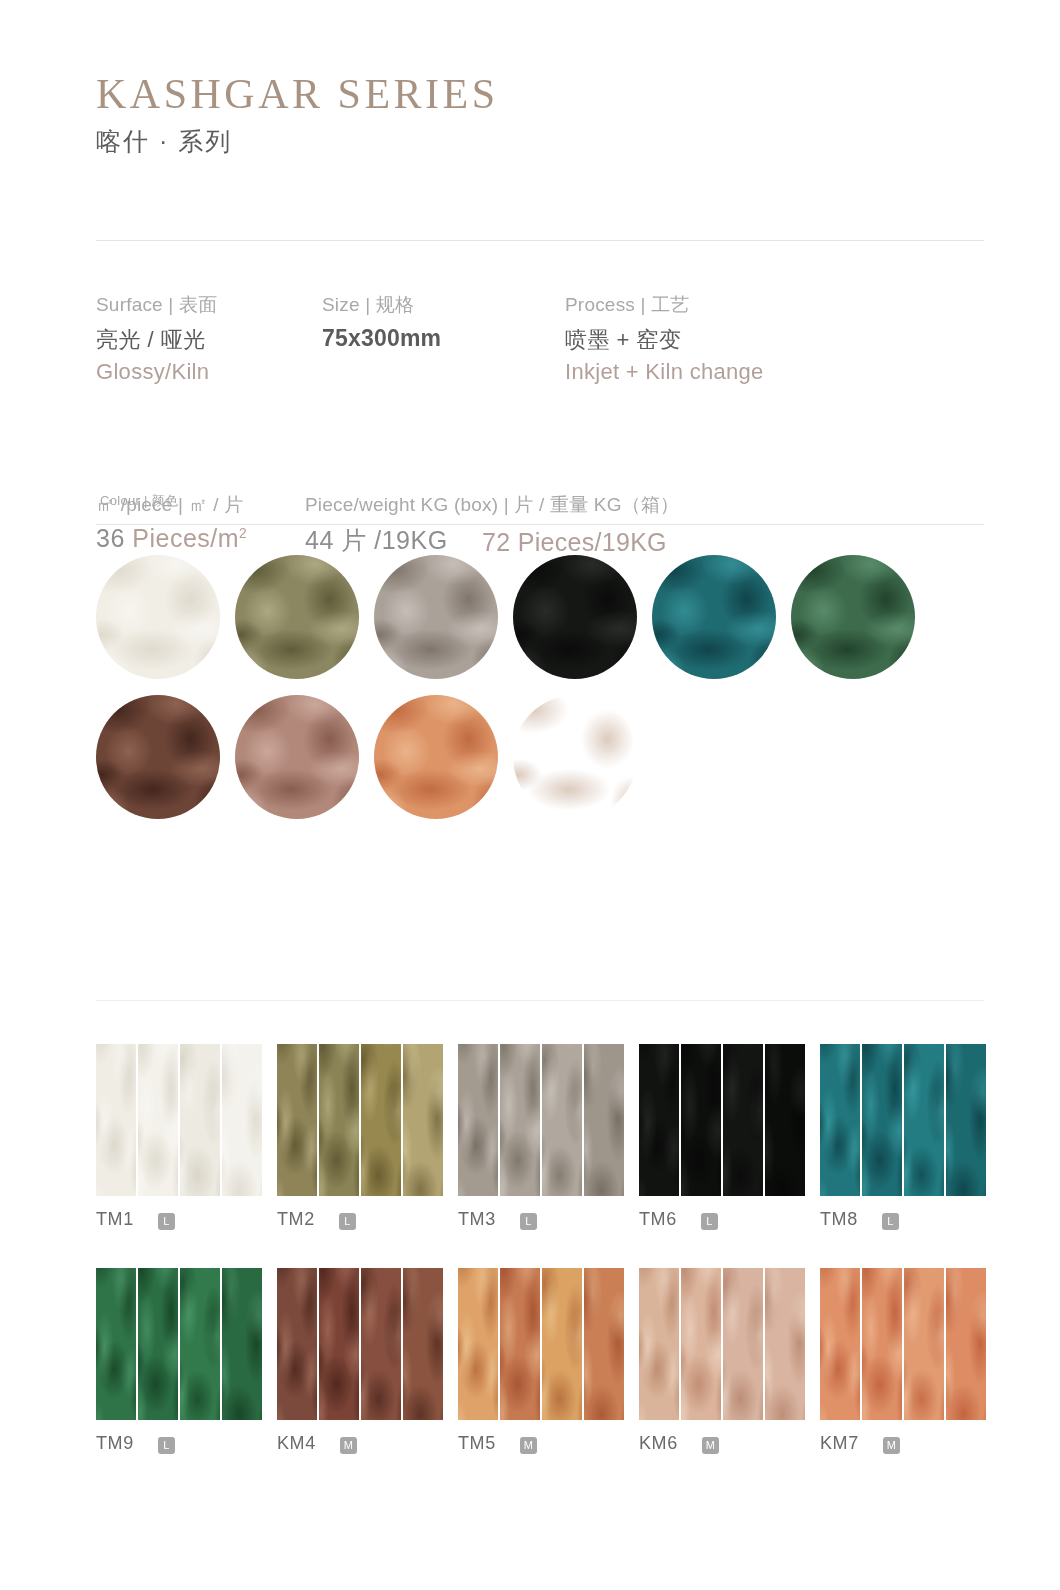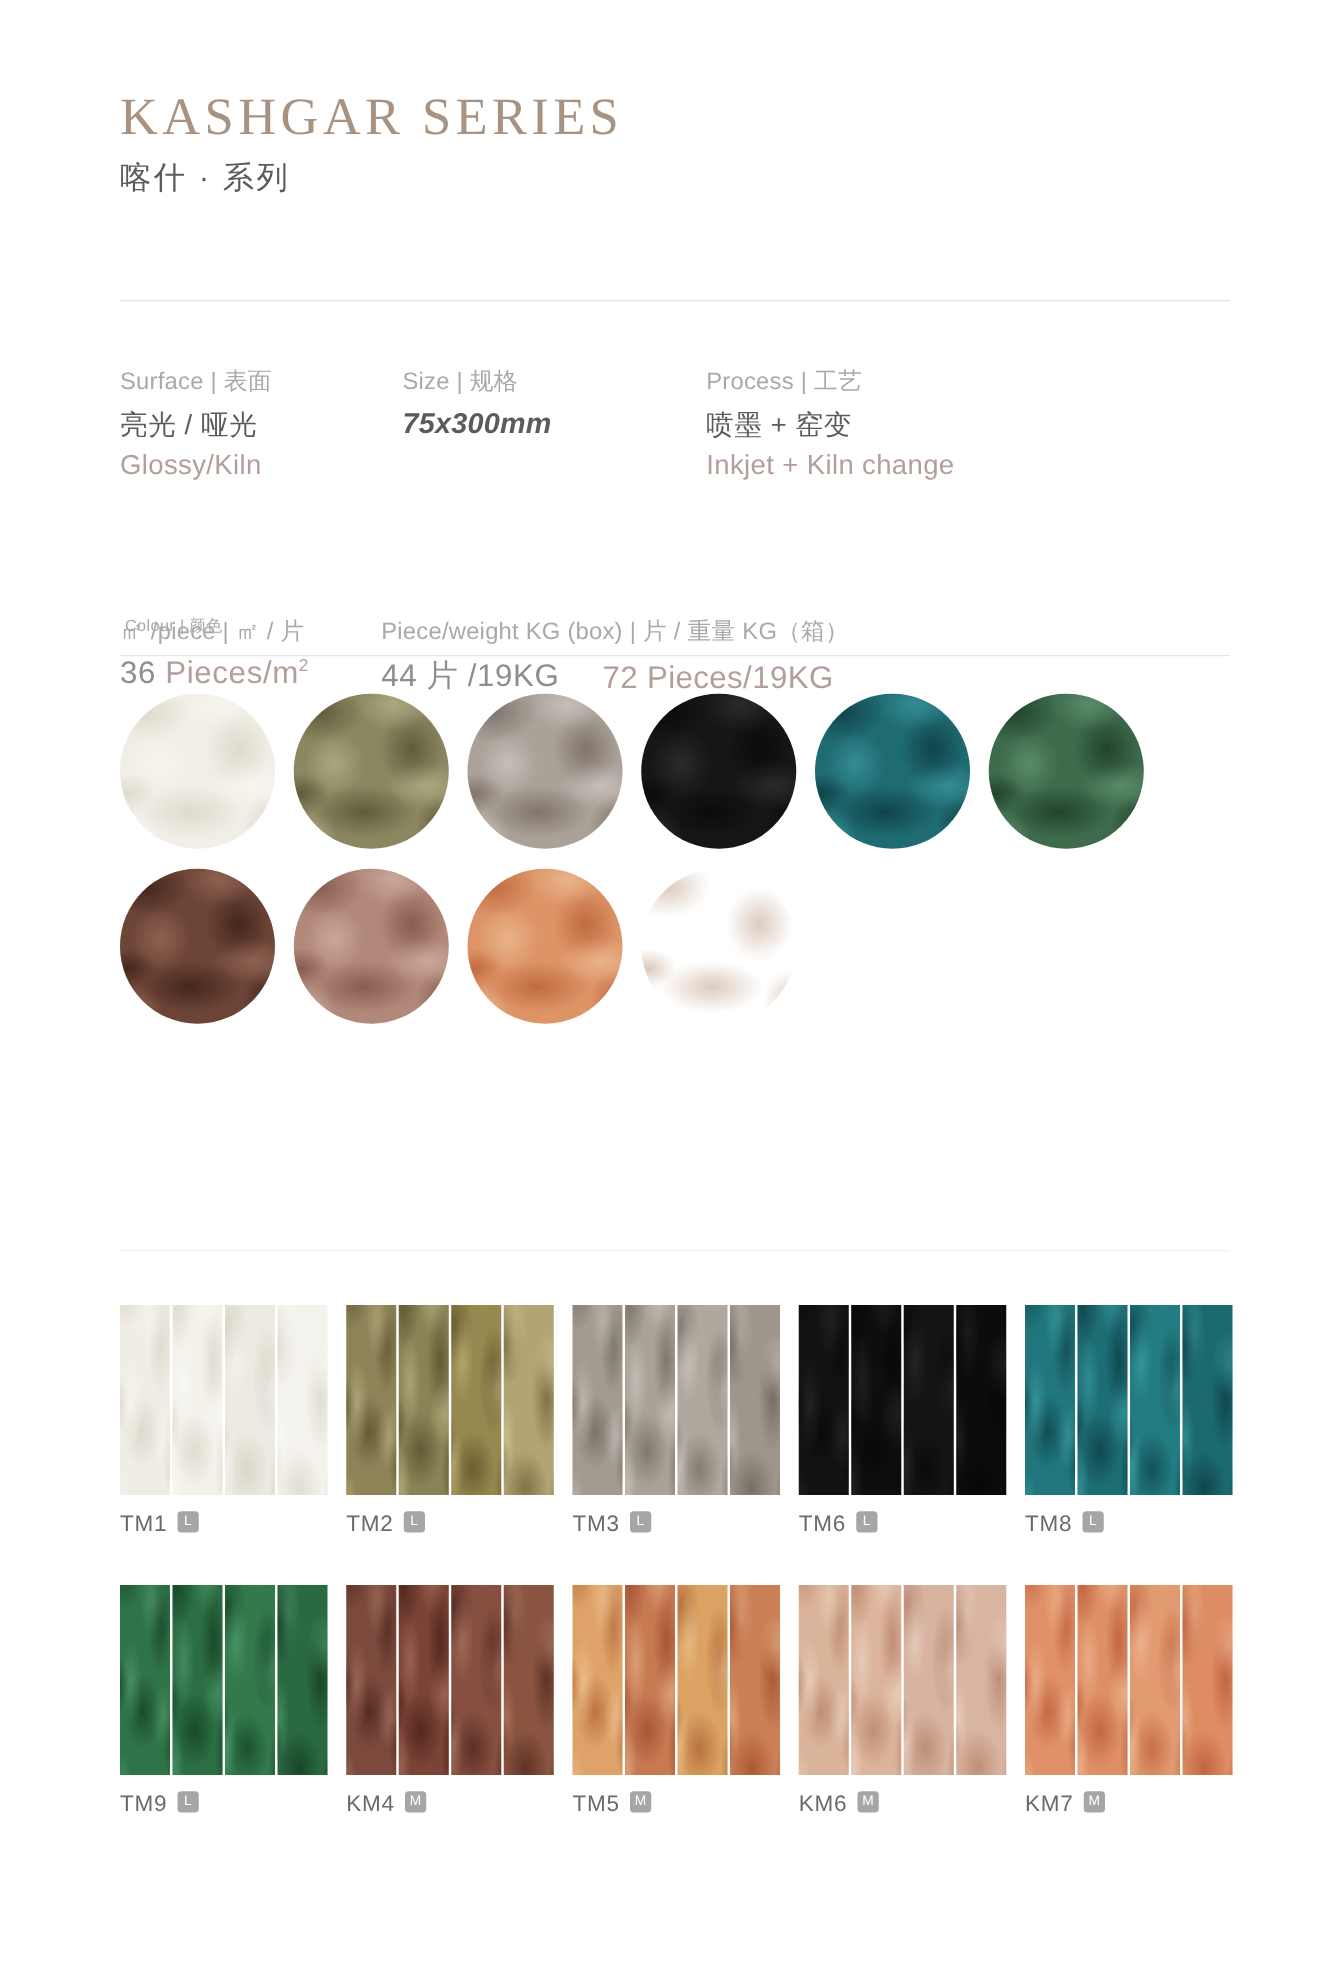"75x300mm" .spec-size { font-style: italic -> none }
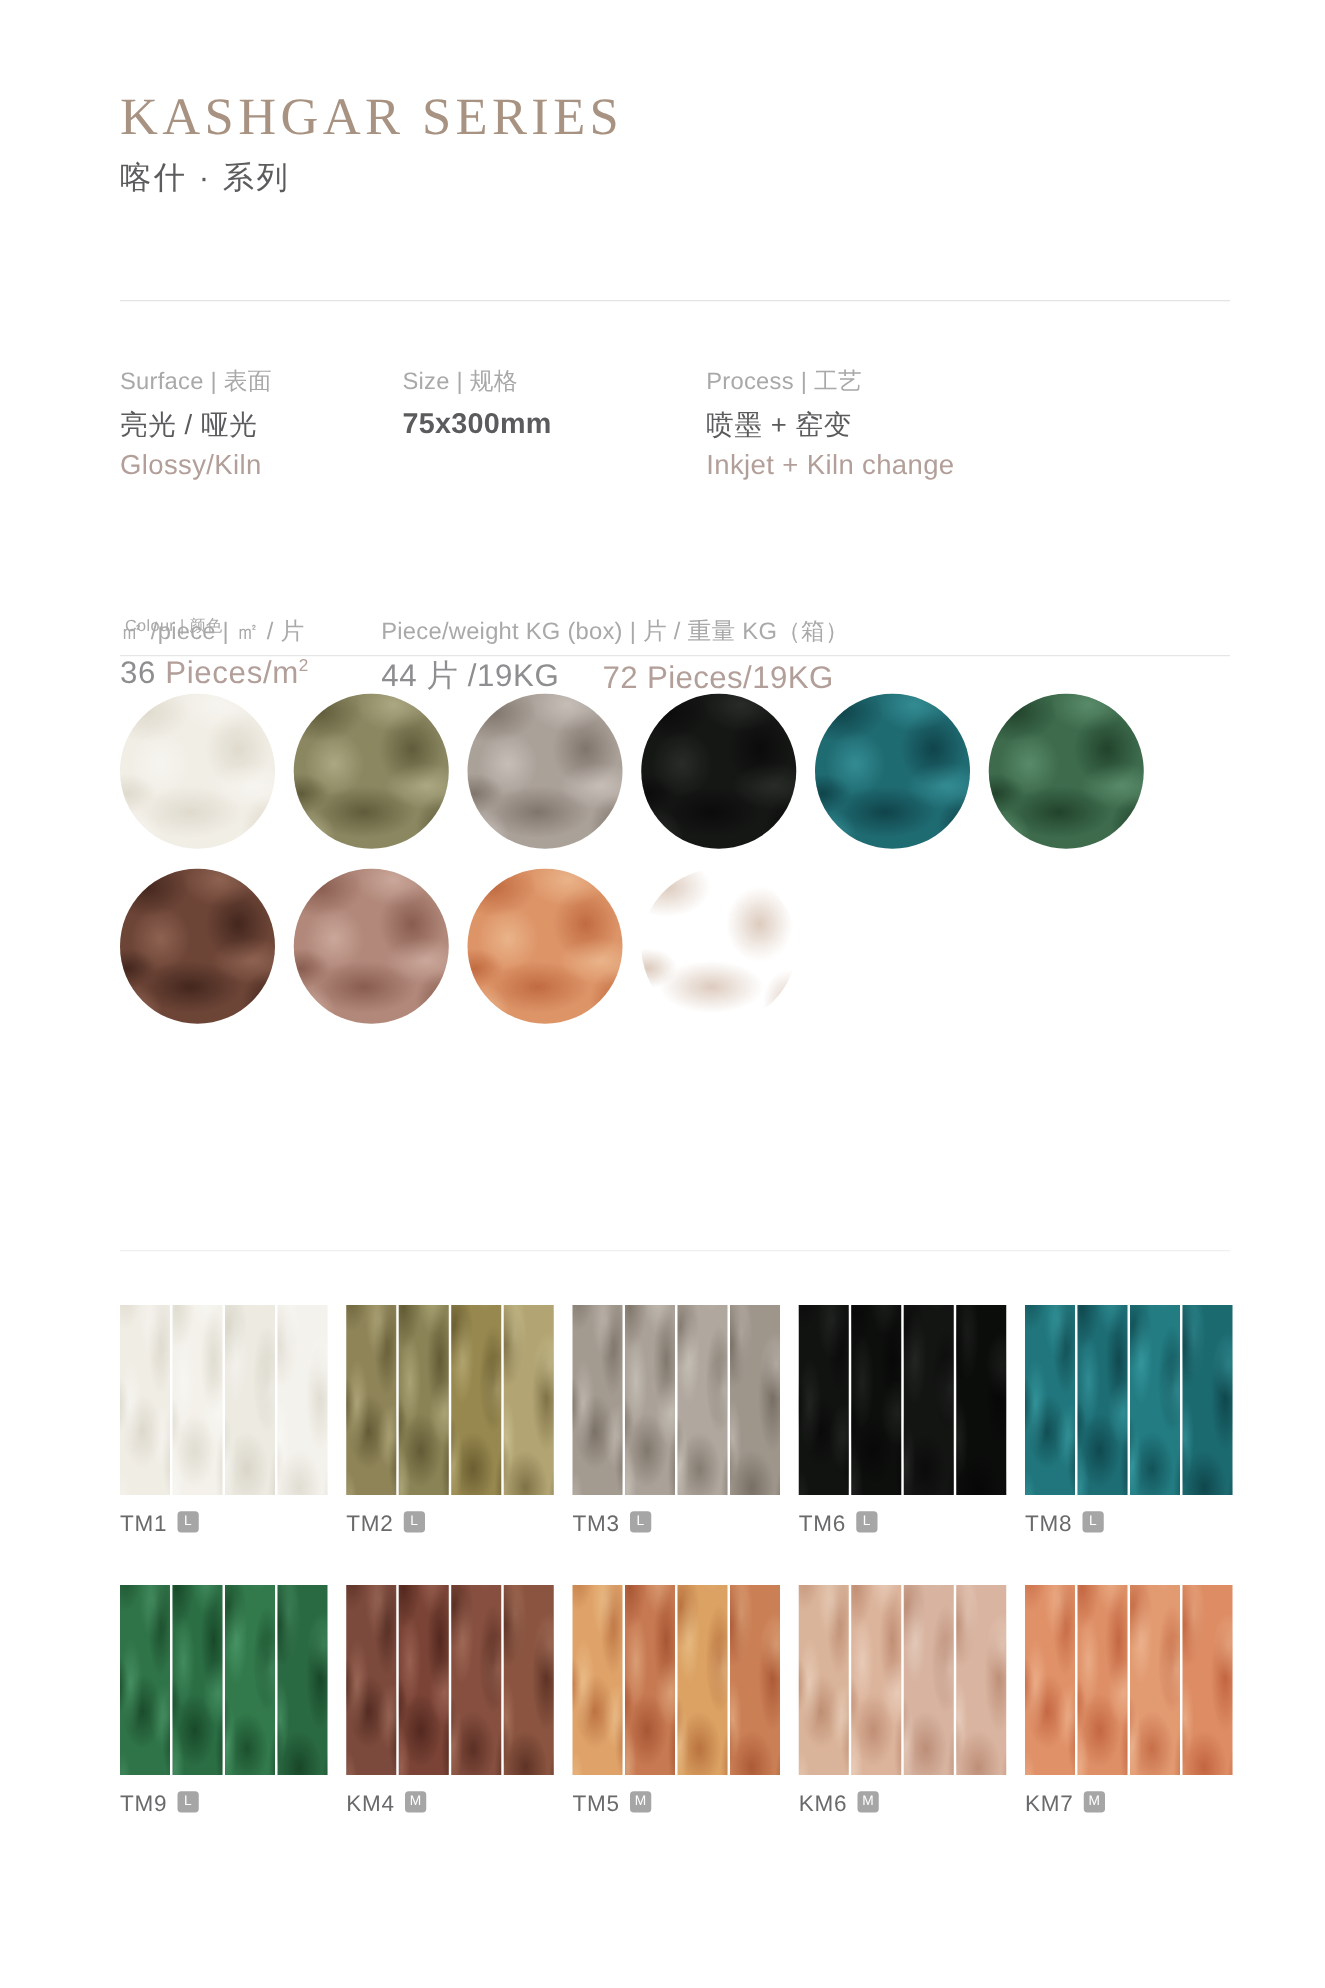"TM1" .tile-caption { align-items: flex-start -> flex-end; gap: 8px -> 24px }
